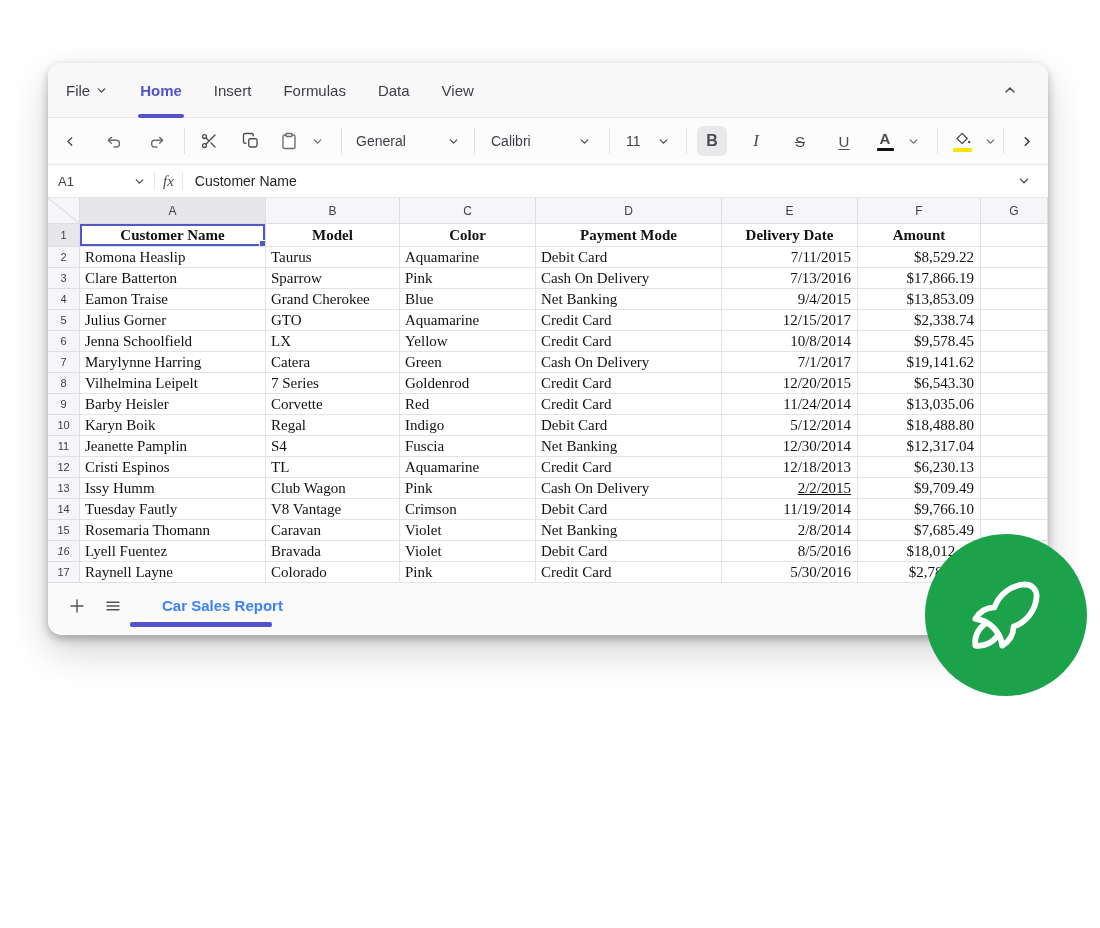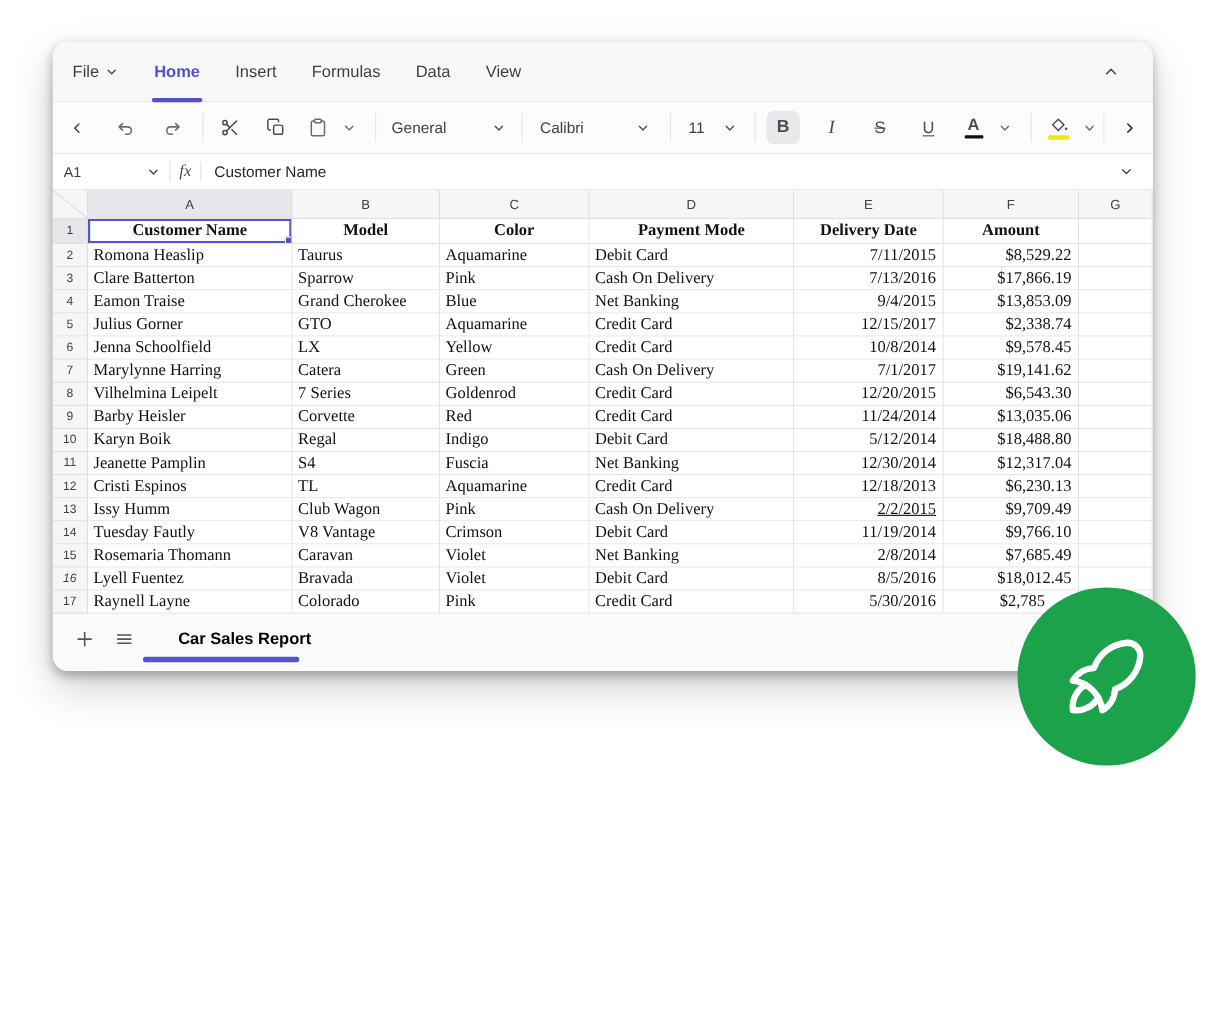"File" .window { top: 38px -> 63px }
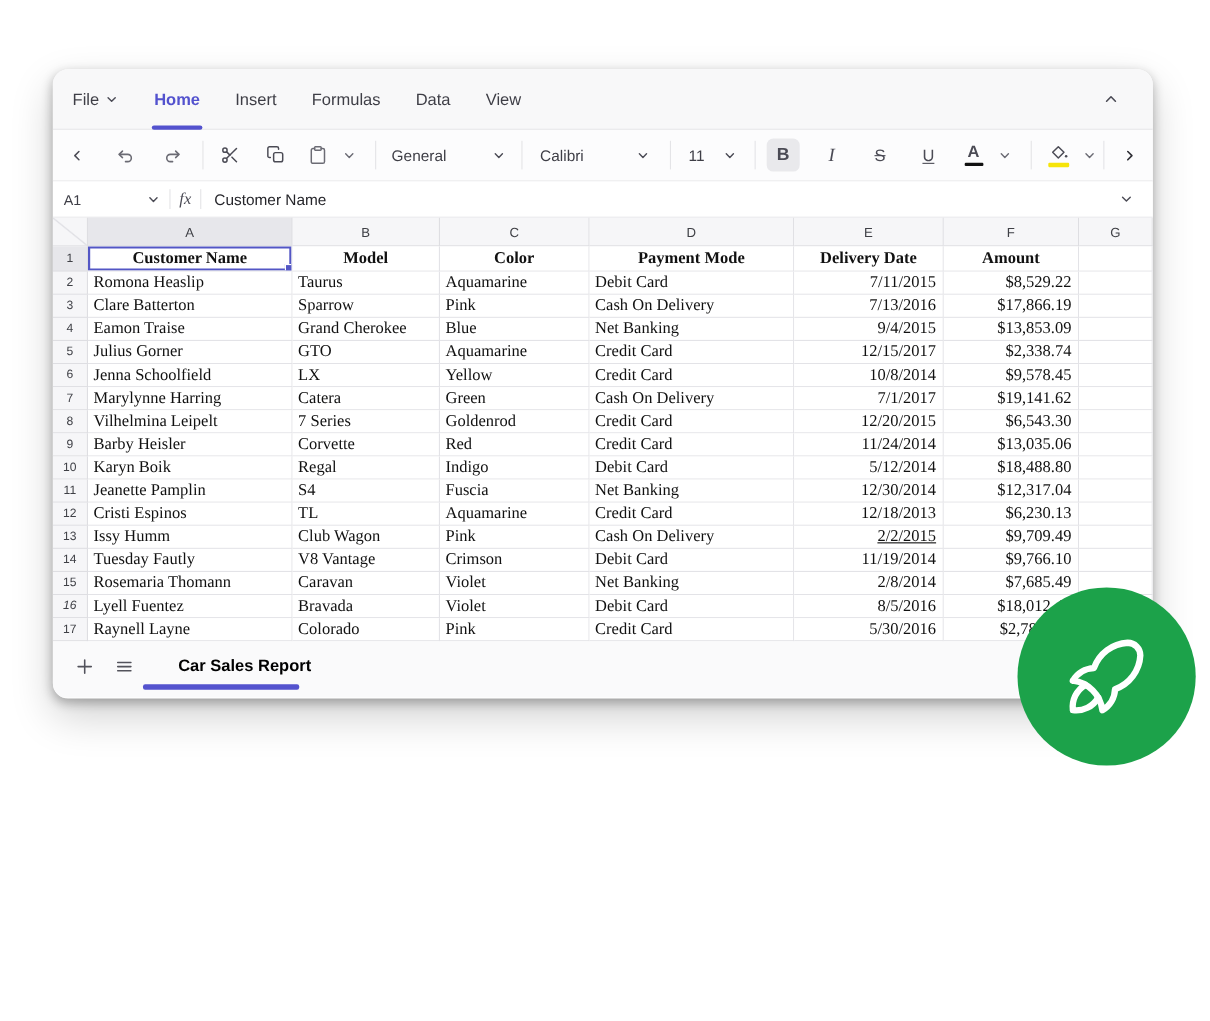"Car Sales Report" .tab-label { color: #000000 -> #3b82f6 }
